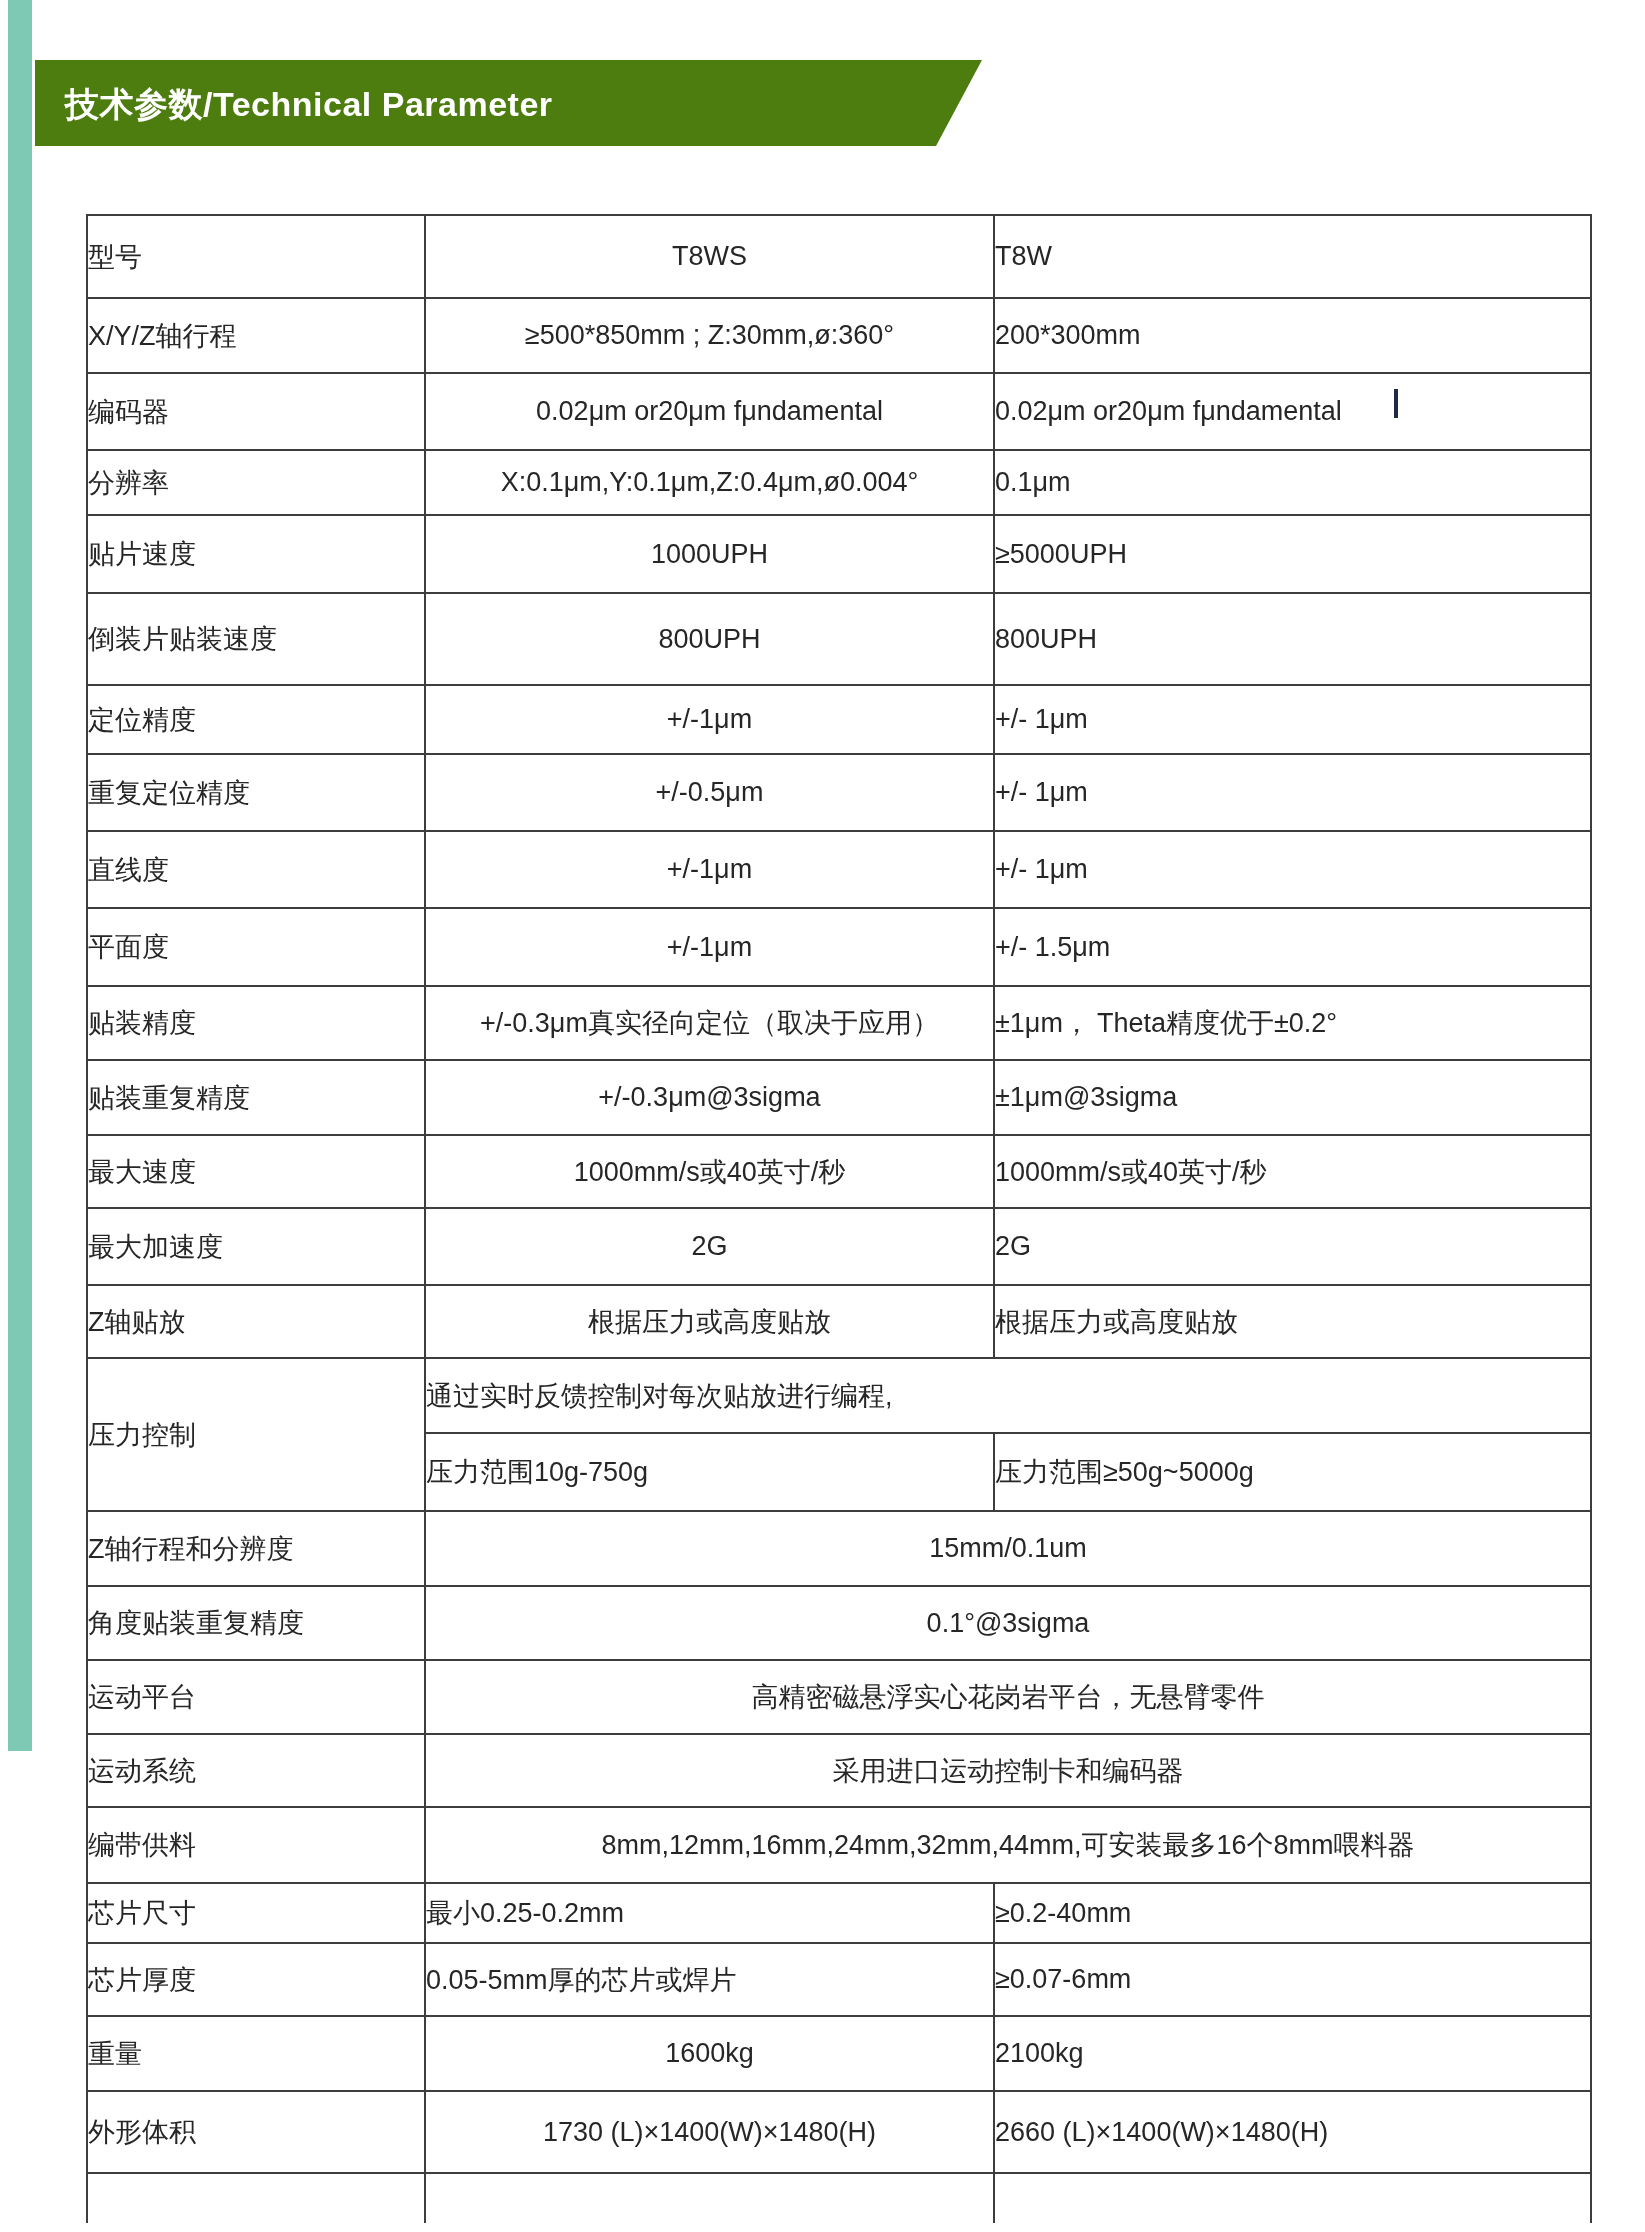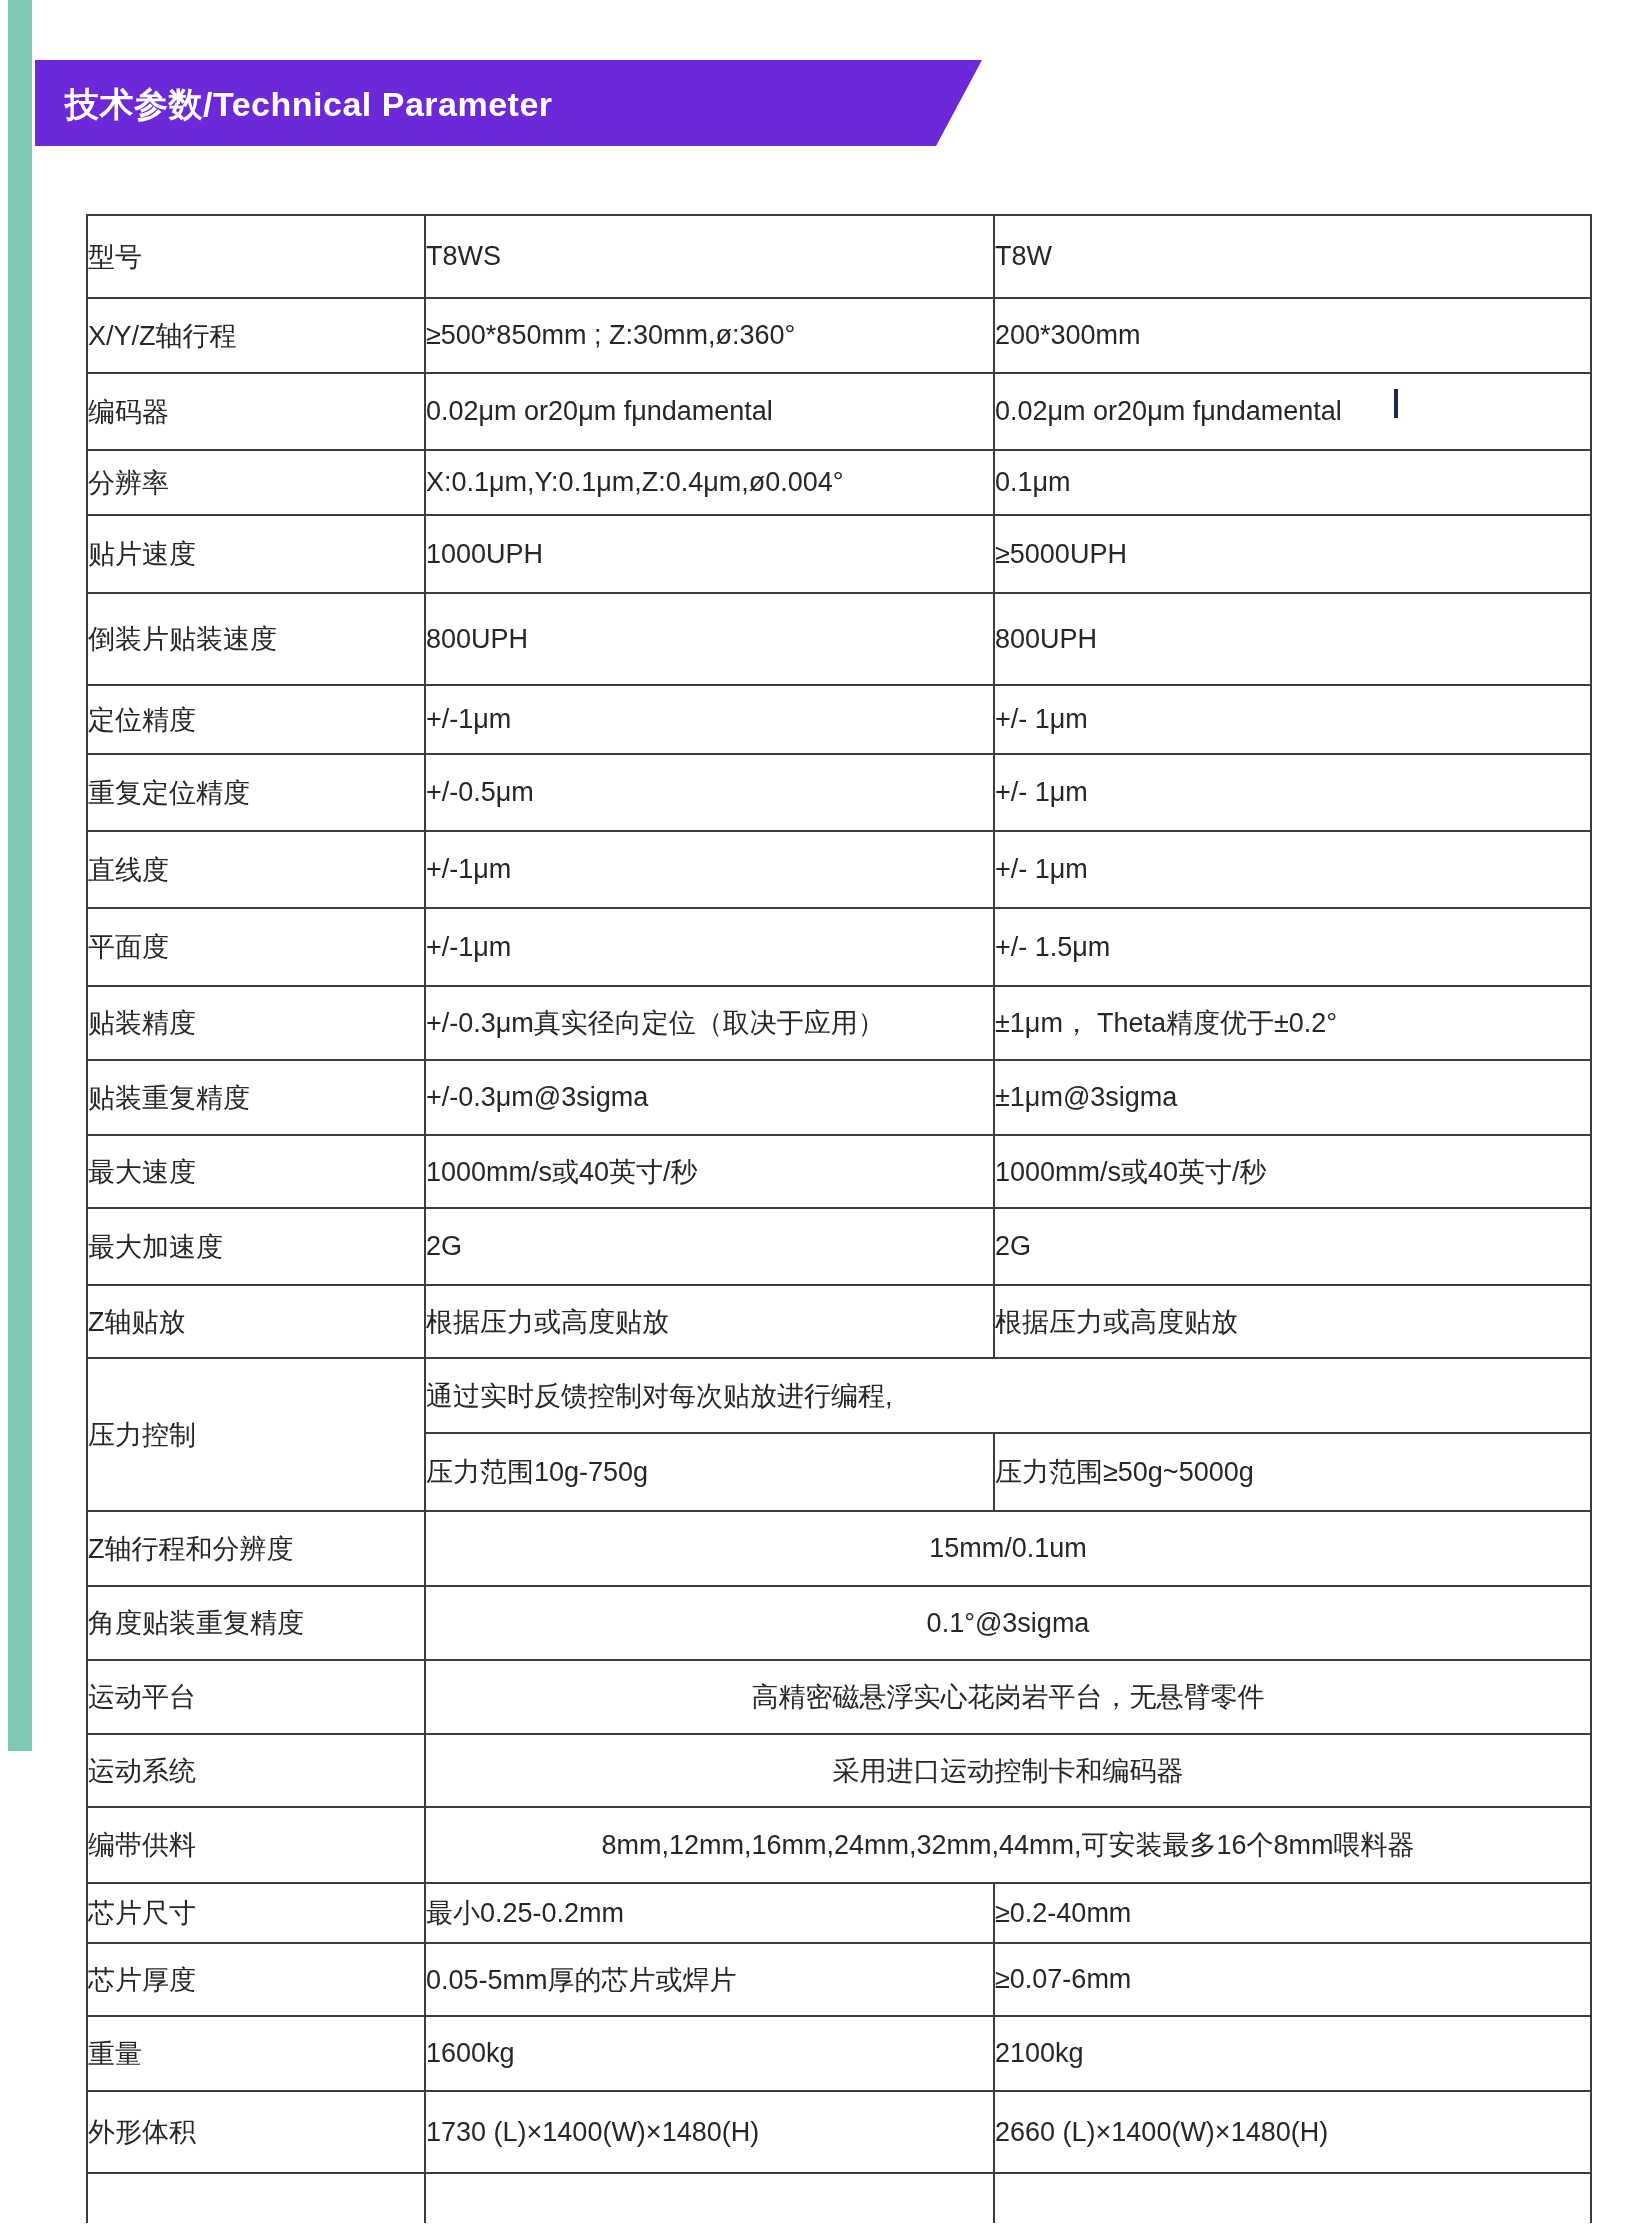"技术参数/Technical Parameter" .banner { background: #6d28d9 -> #4d7c0f }
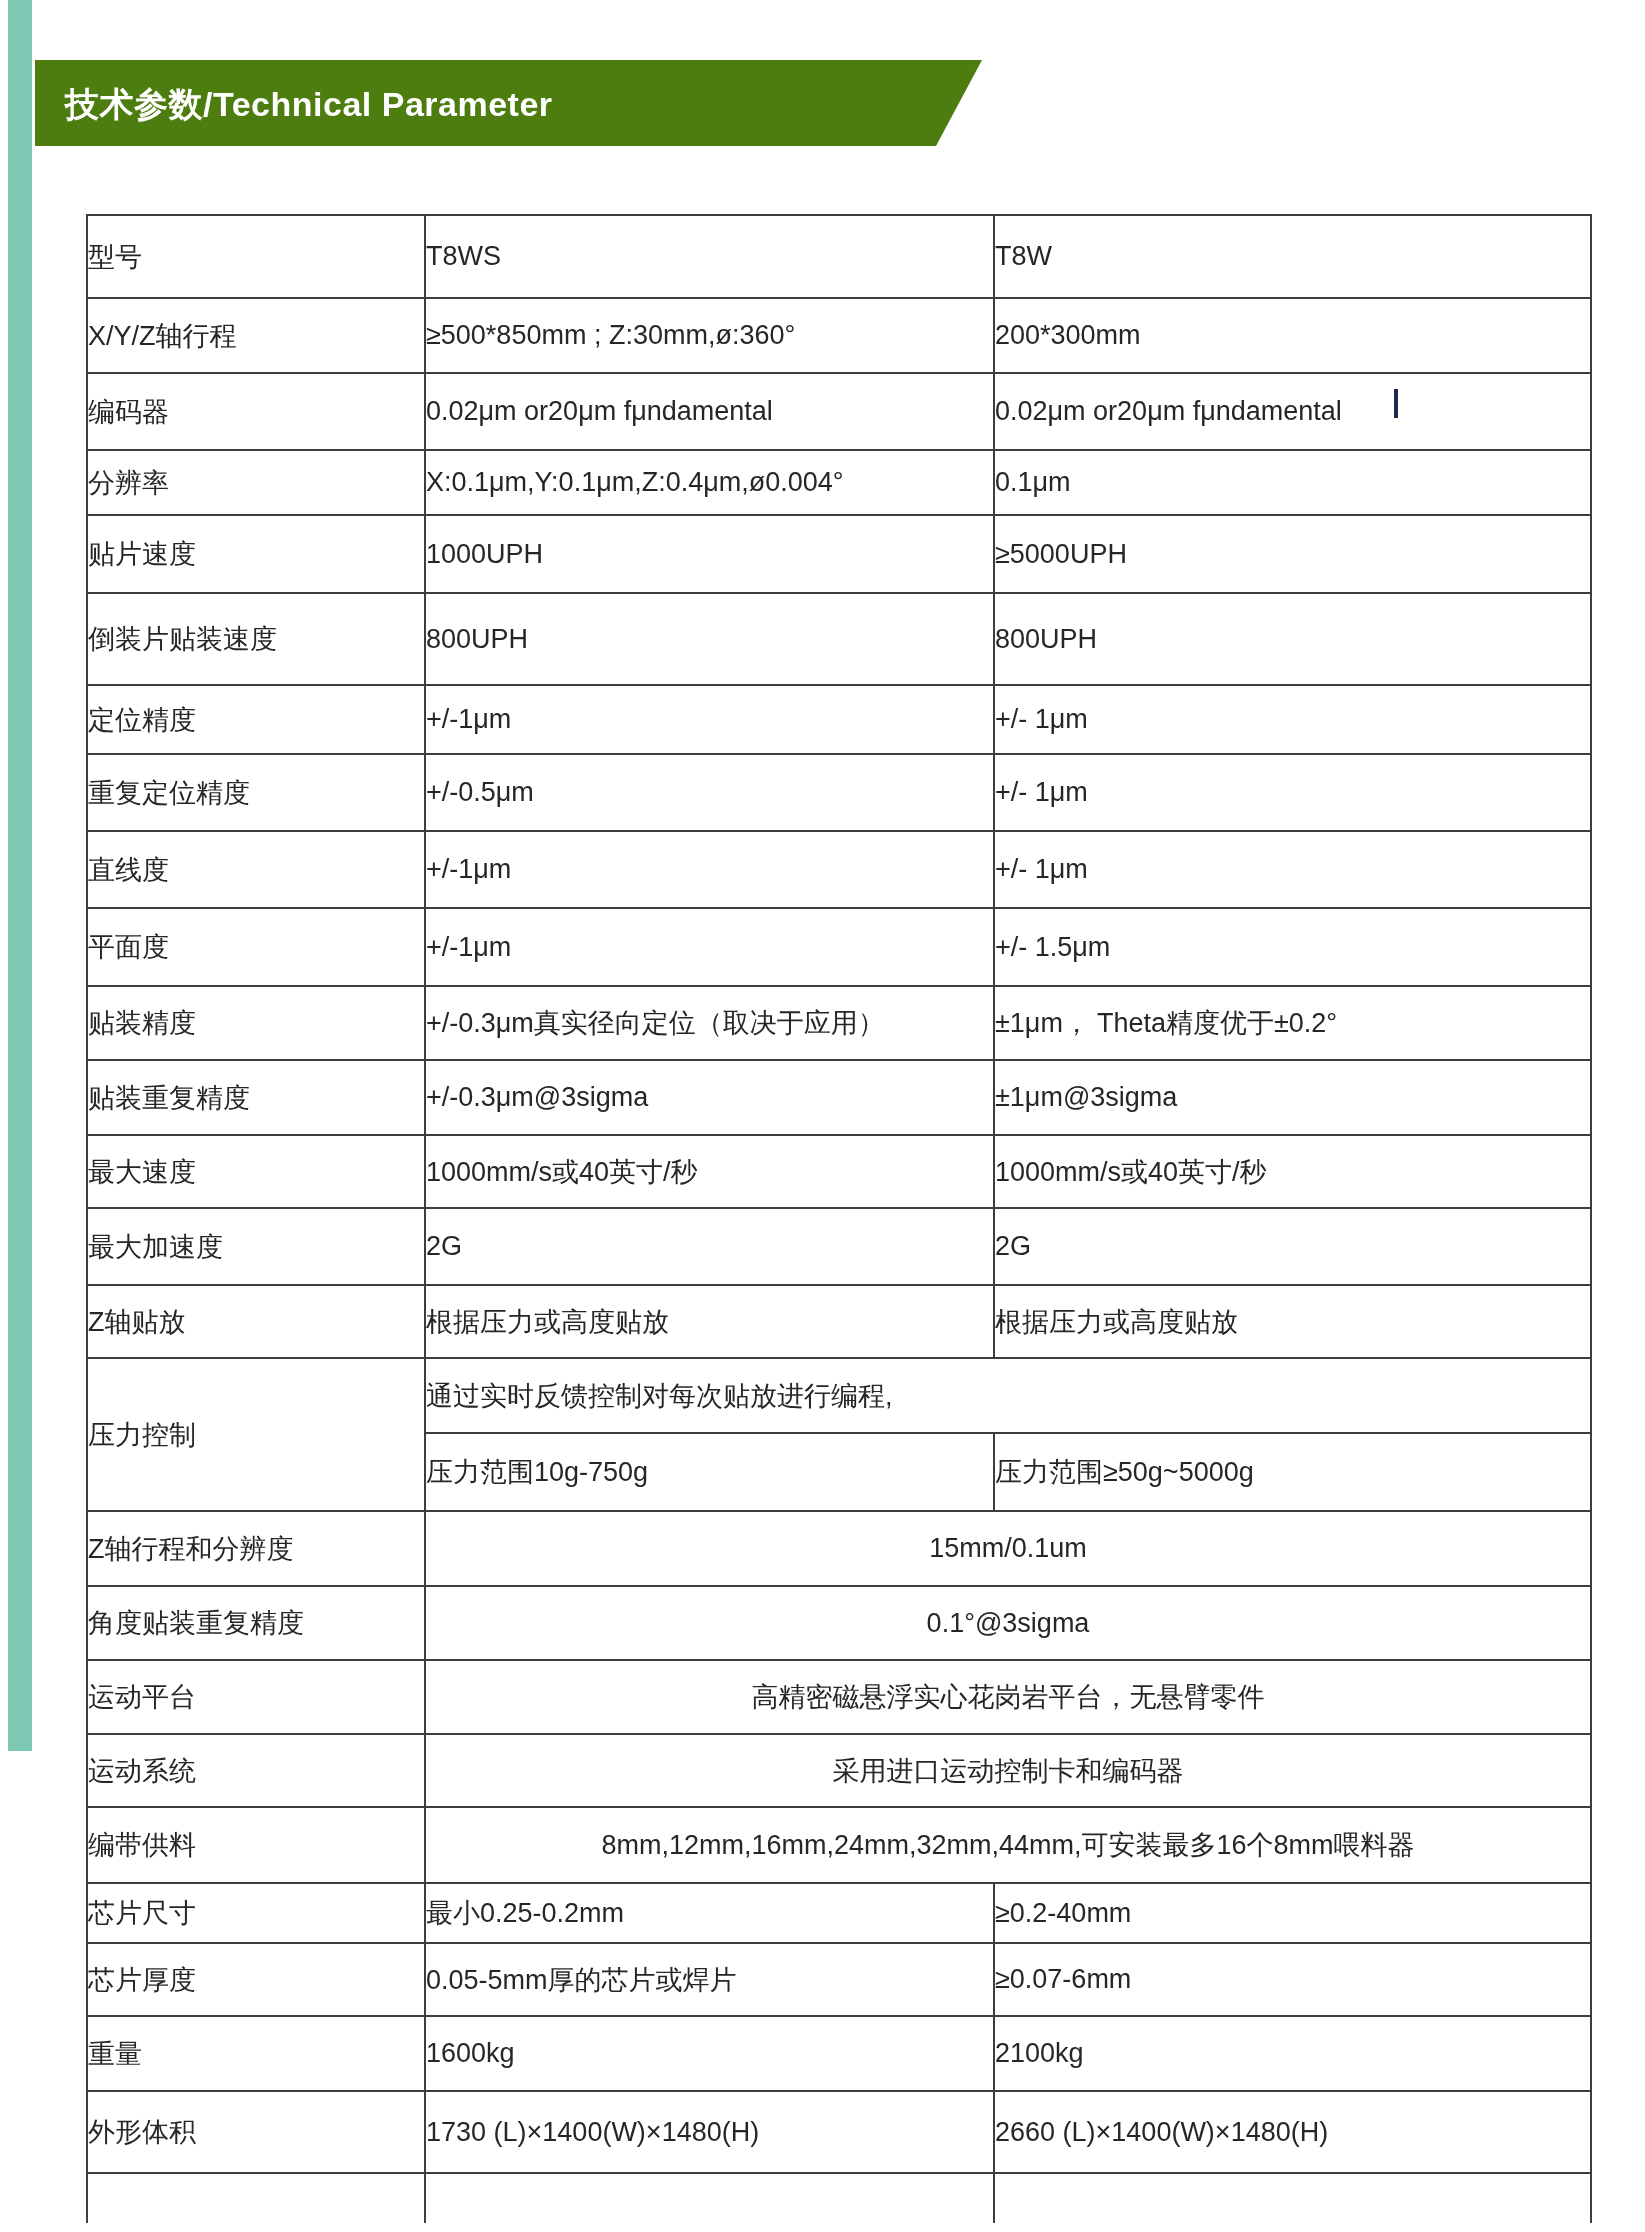"T8WS" td.c2 { text-align: none -> center }
